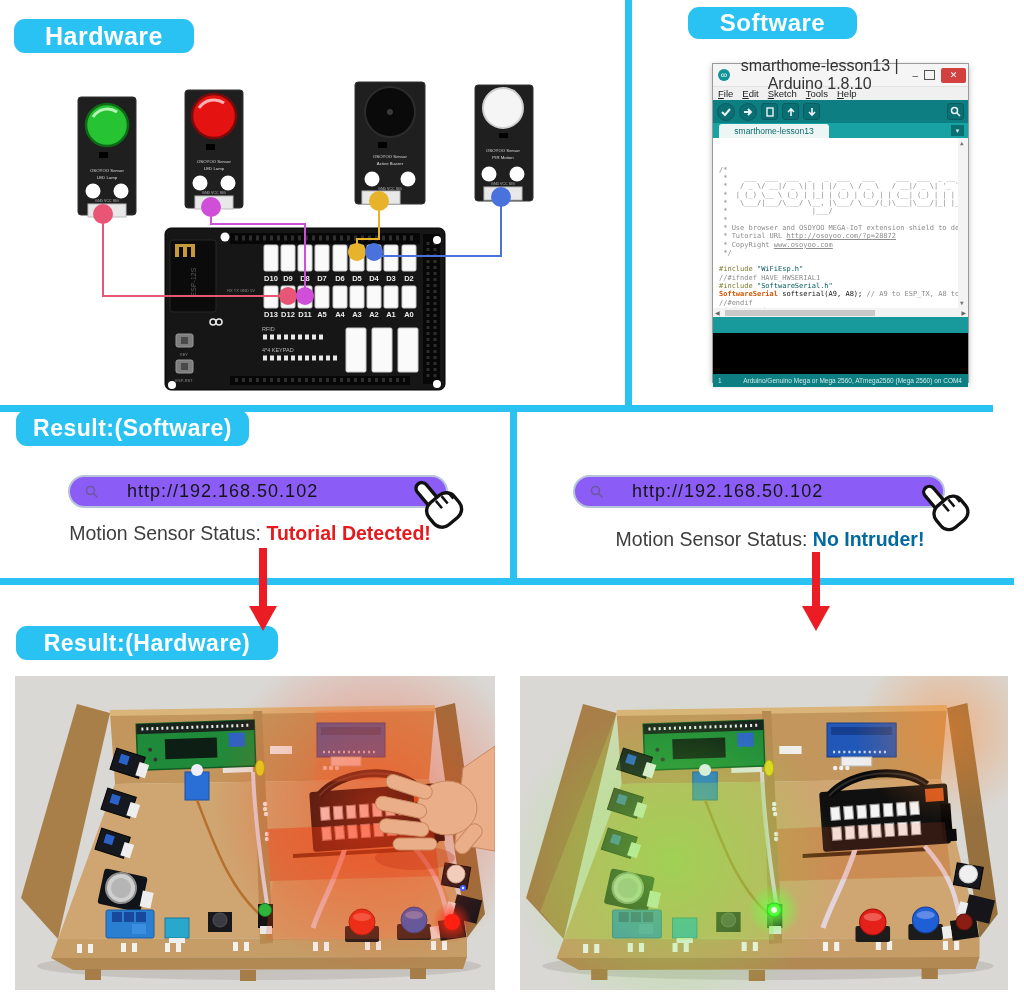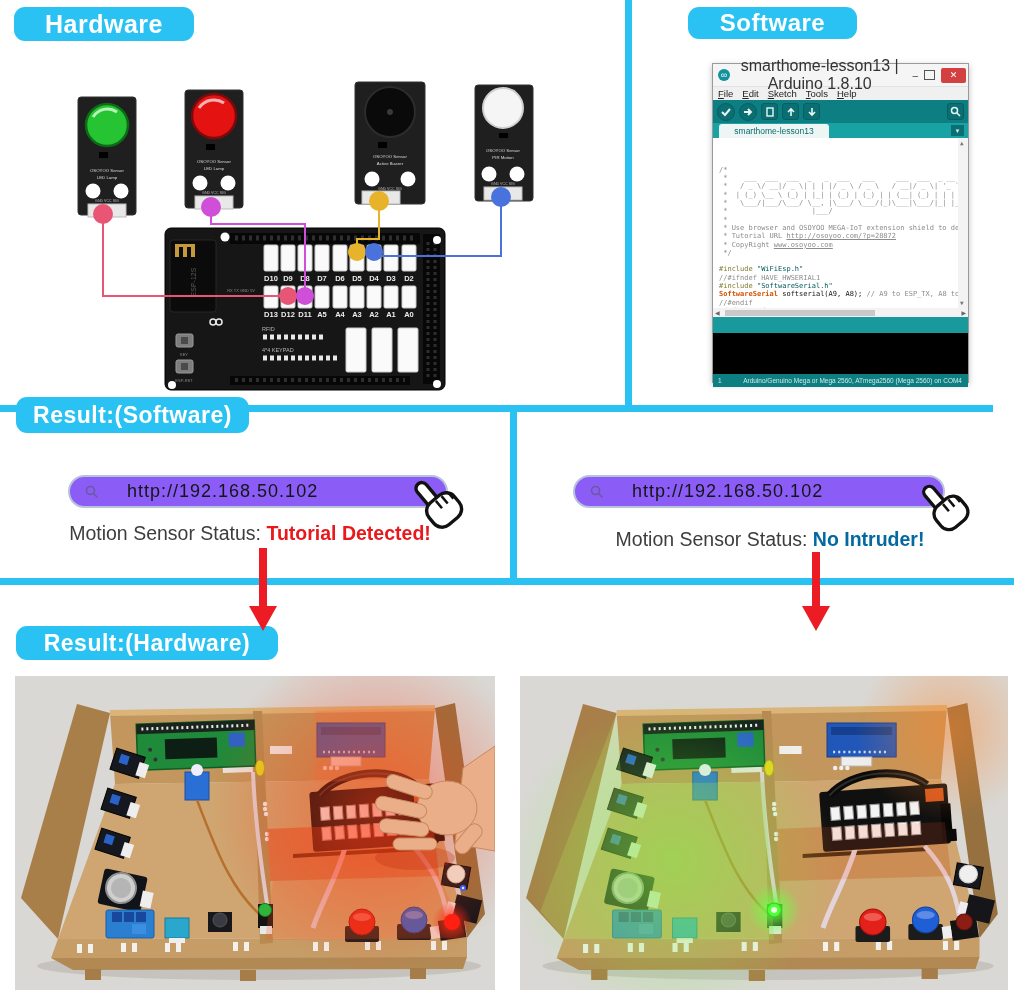"Hardware" div.pill { top: 7px -> 19px }
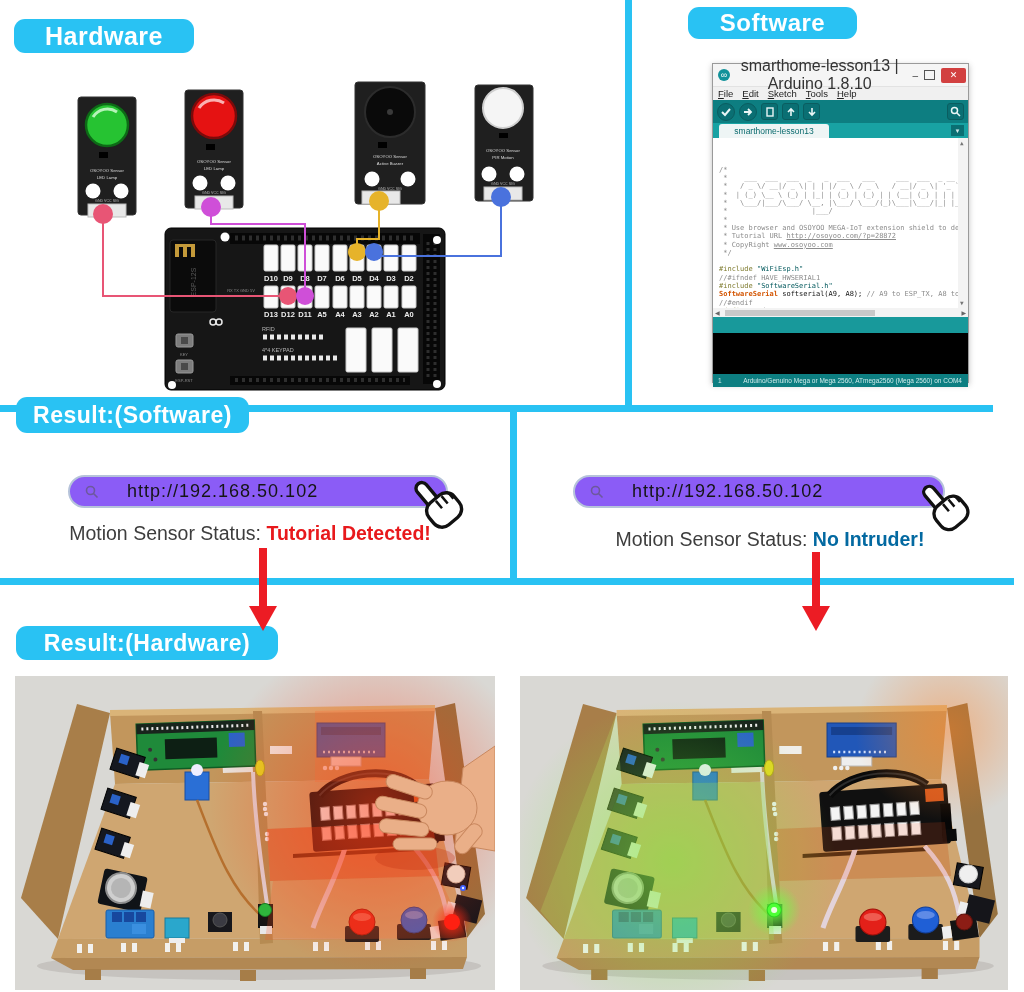"Result:(Software)" div.pill { top: 397px -> 410px }
